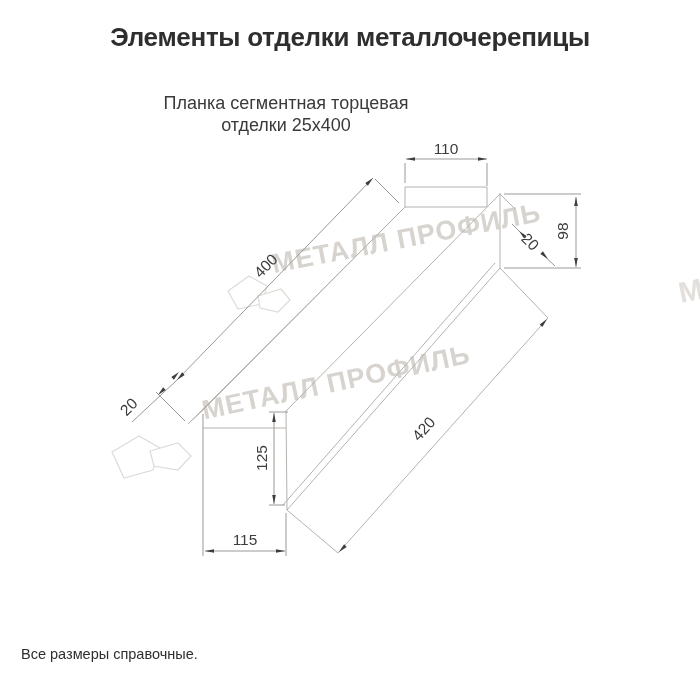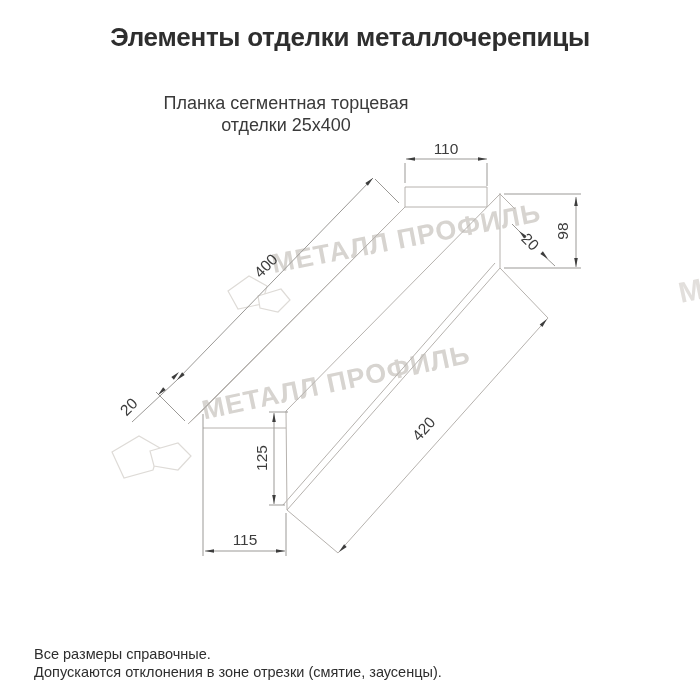"Все размеры справочные." .notes { left: 34px -> 21px }
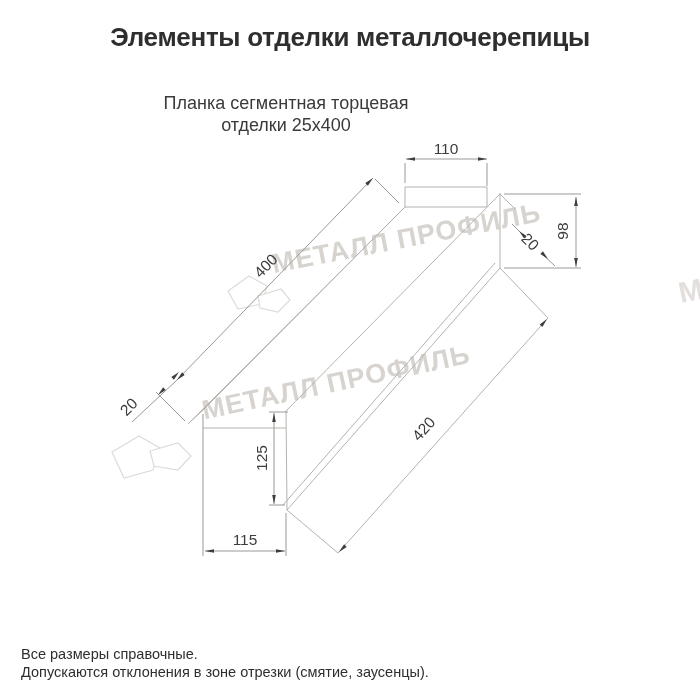"Допускаются отклонения в зоне отрезки" div { html: <div>Допускаются отклонения в зоне отрезки (смятие, заусенцы).</div> -> none }
